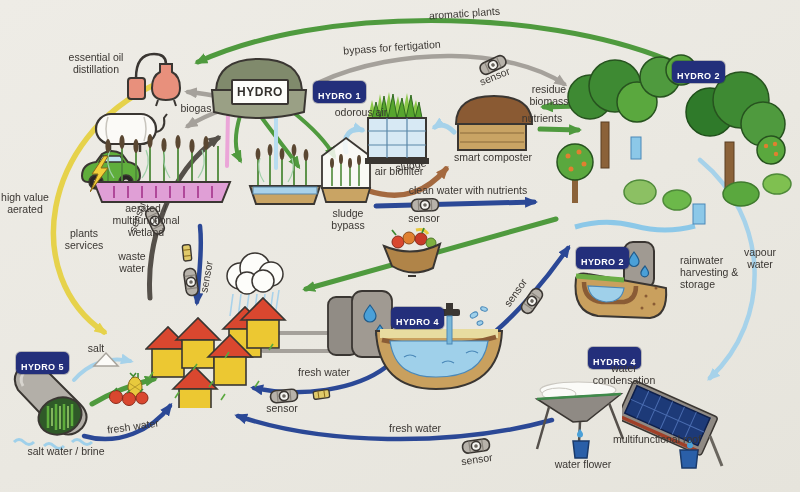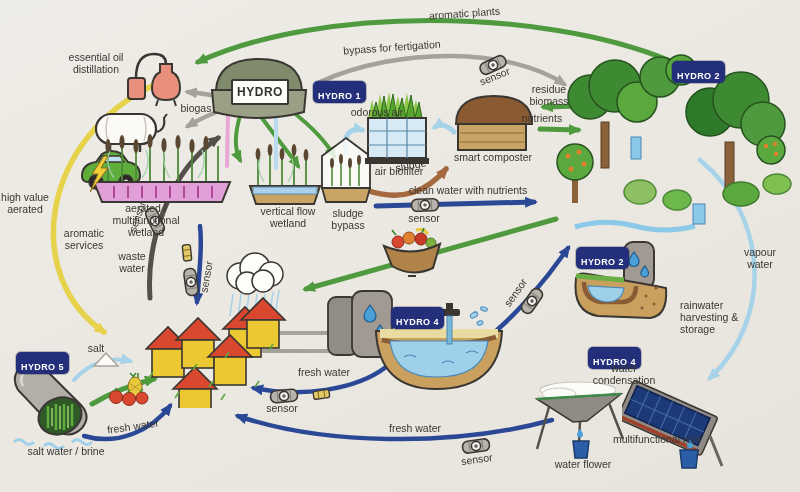"odorous air" div.lbl { left: 344px -> 328px }
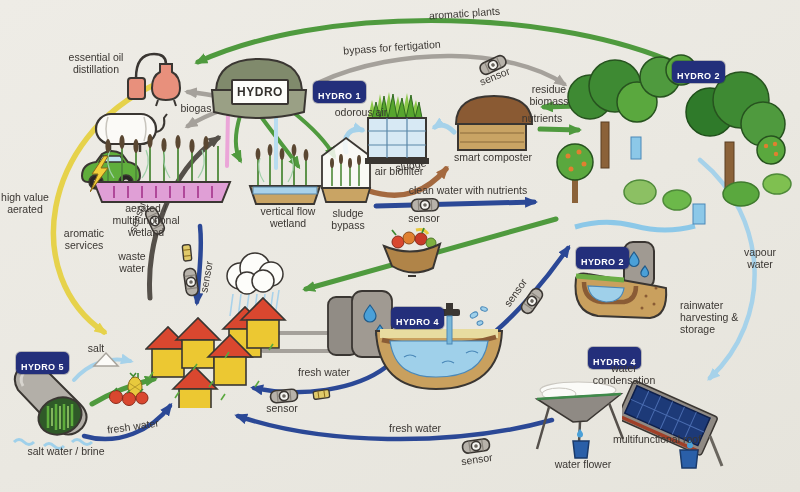"vertical flow wetland" div.lbl { html: <div>vertical flow wetland</div> -> none }
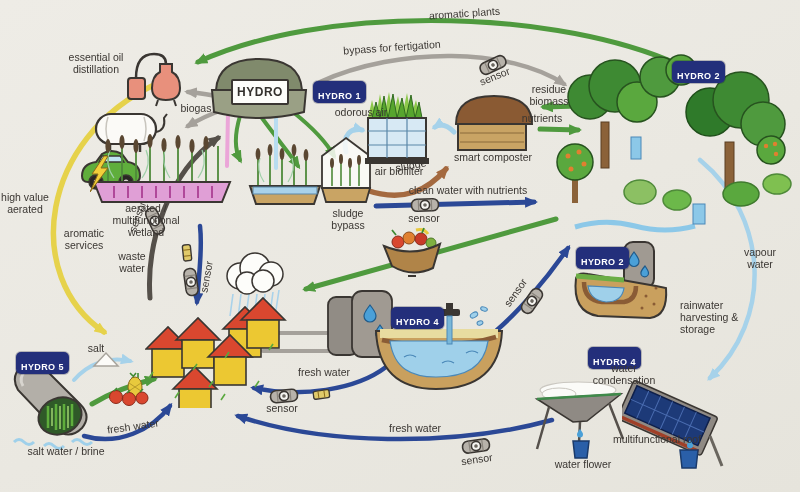"aromatic services" div.lbl { text: aromatic -> plants }
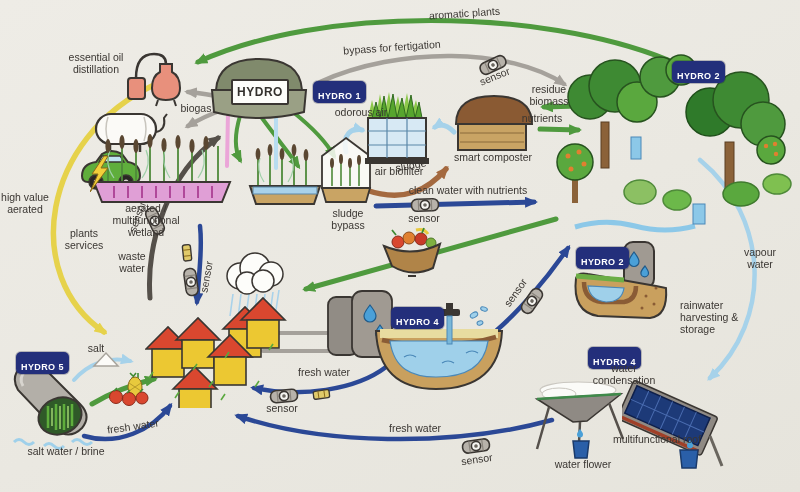"rainwater harvesting & storage" .lbl.left { margin-top: 45px -> none }
